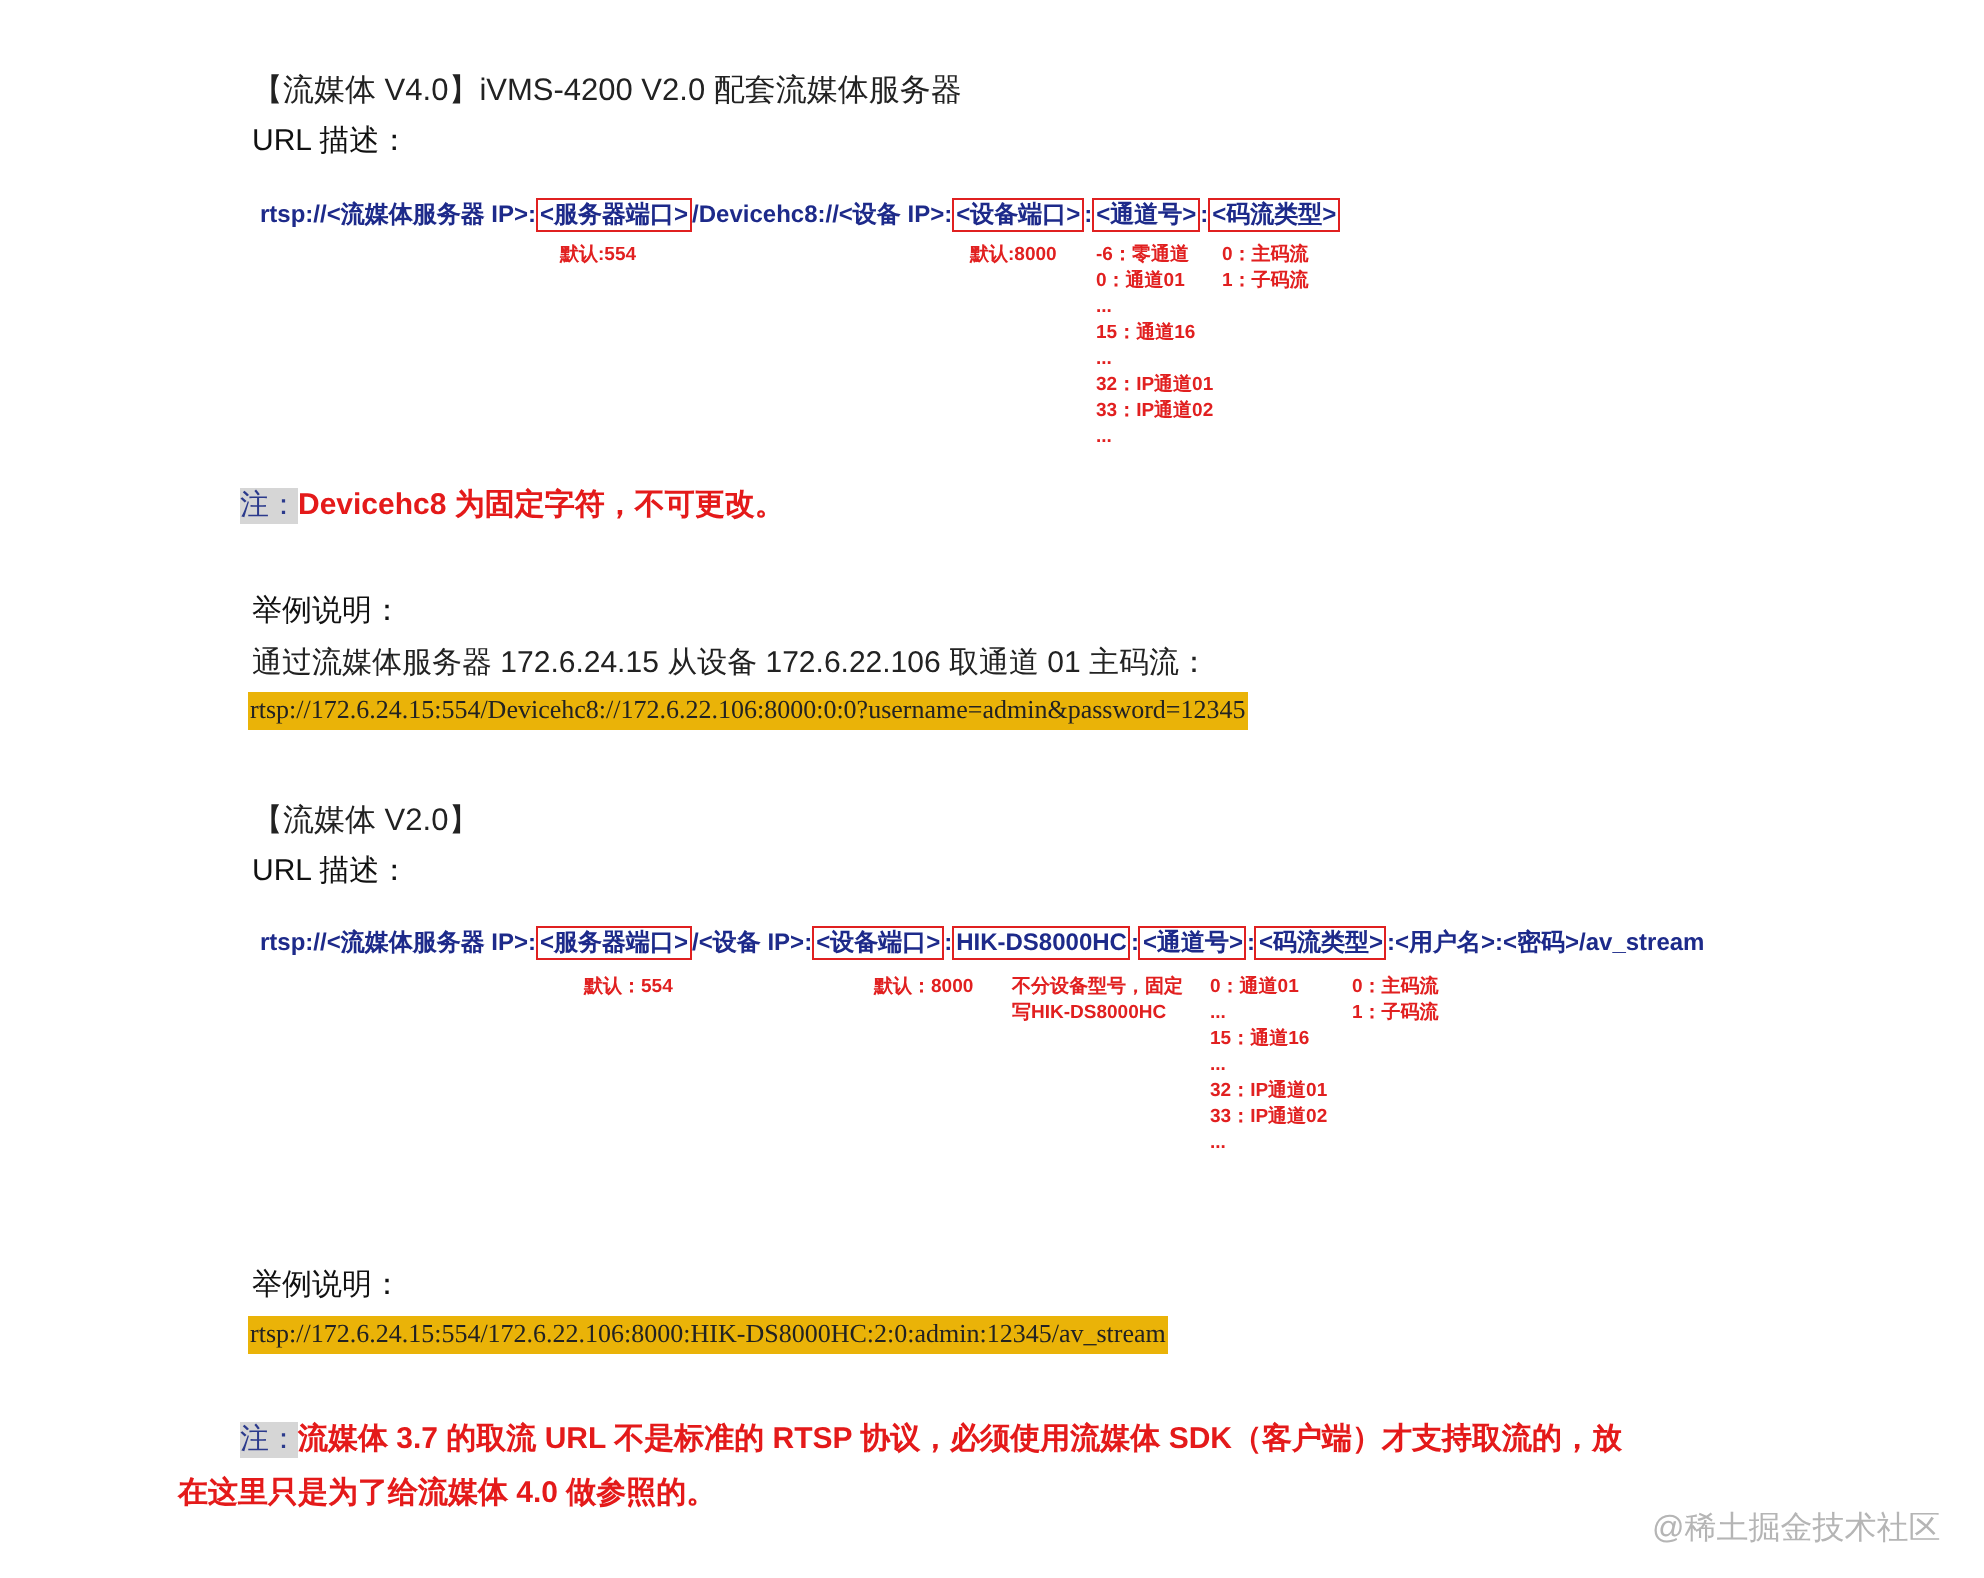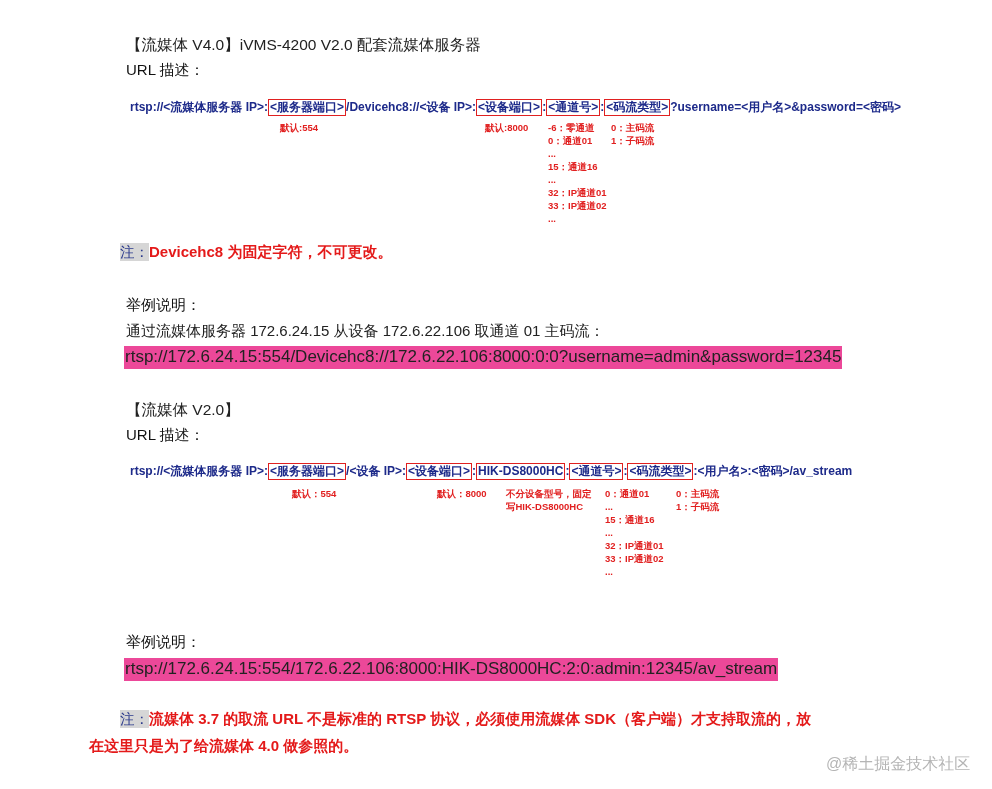"?username=<用户名>&password=<密码>" span.seg { html: <span>?username=&lt;用户名&gt;&amp;password=&lt;密码&gt;</span> -> none }
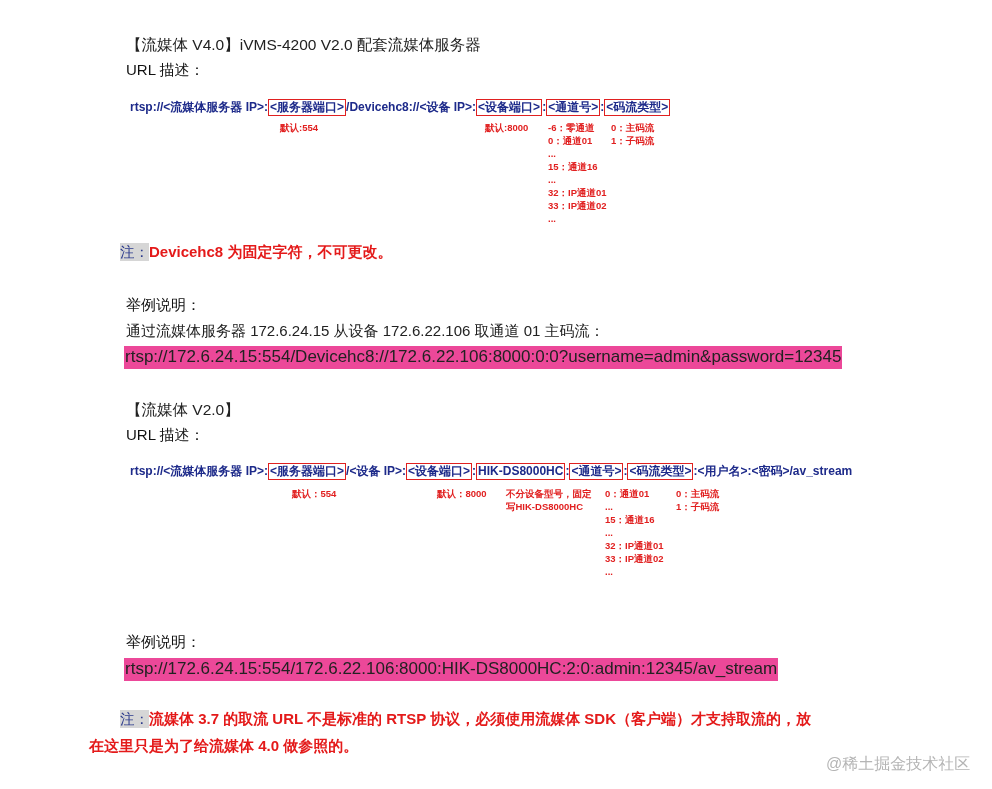"rtsp://172.6.24.15:554/Devicehc8://172.6" .code-line { background: #ec4899 -> #eab308; font-family: none -> Liberation Serif, serif; font-size: 17px -> 13px }
